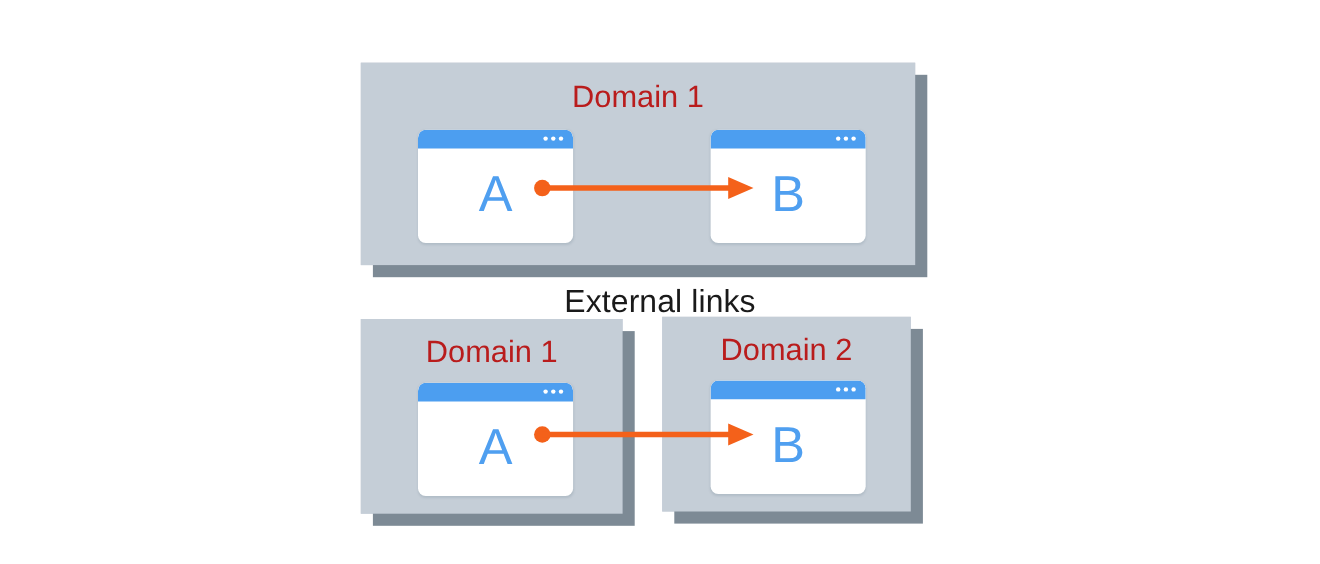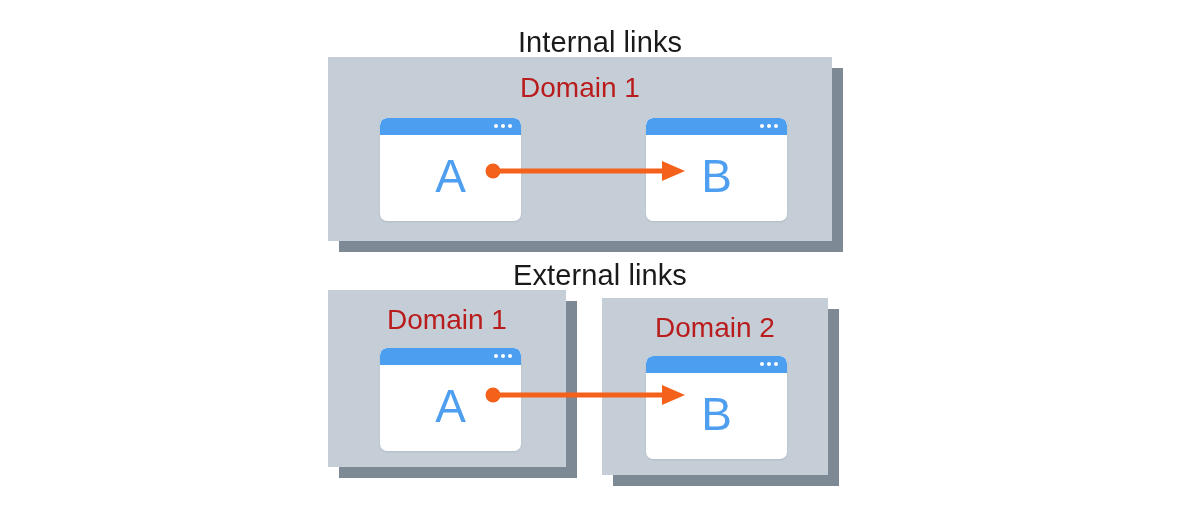"Internal links" div.section-title { html: <div>Internal links</div> -> none }
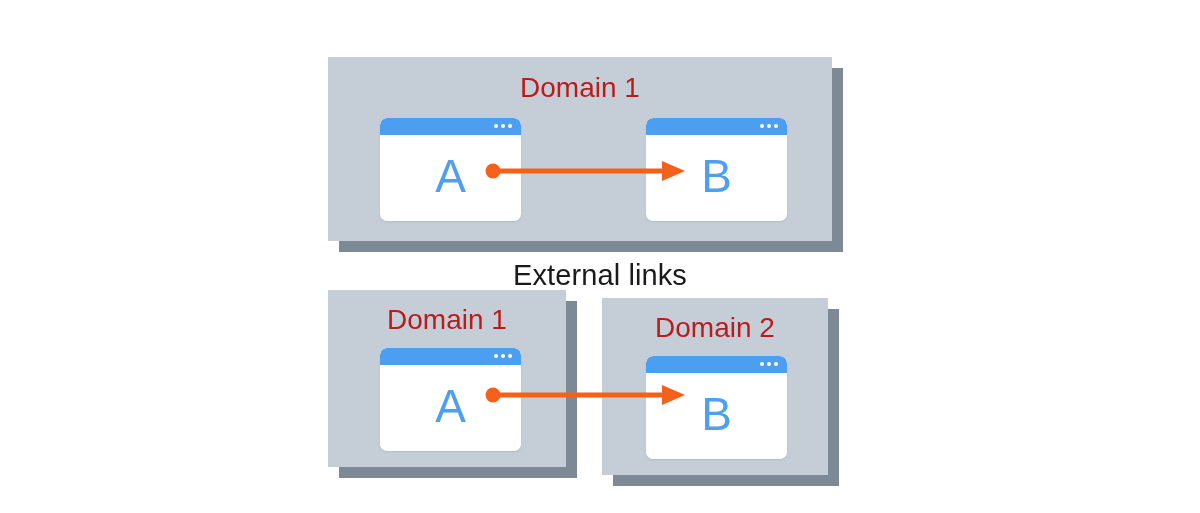"Domain 2" #card-external-domain2 { top: 298px -> 288px }
